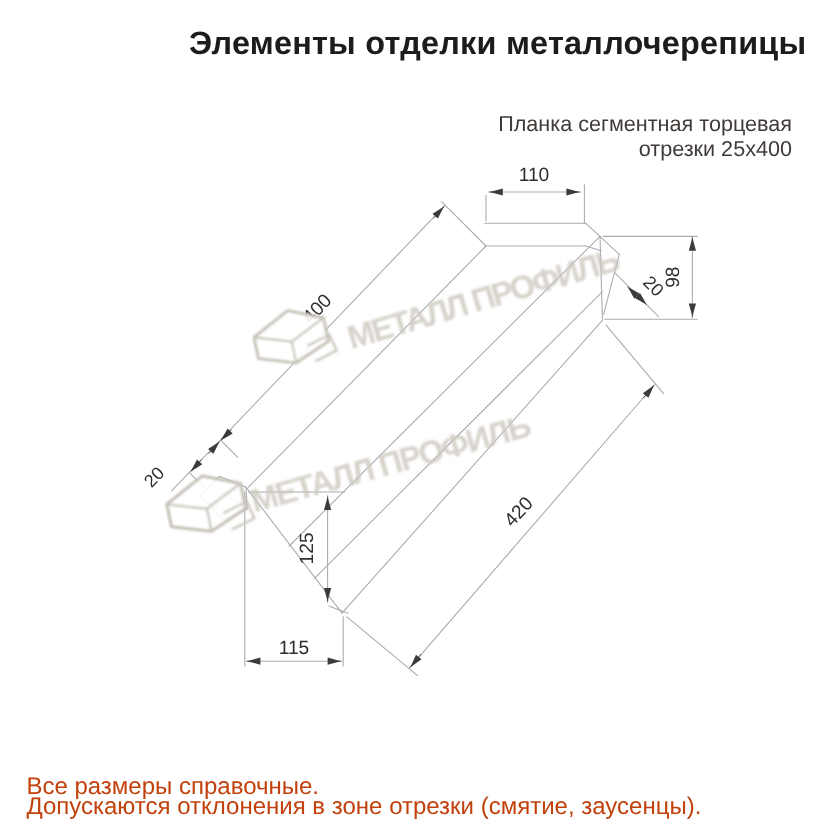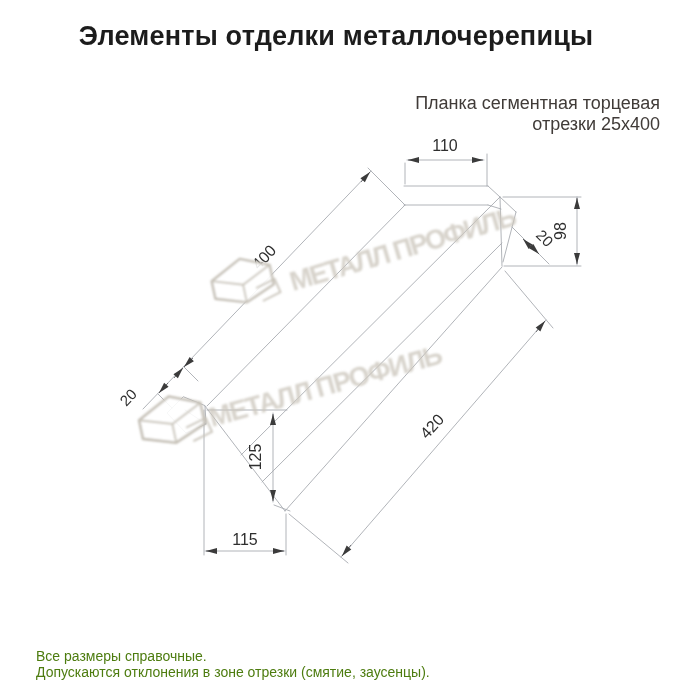"Элементы отделки металлочерепицы" .page-title { text-align: center -> right }
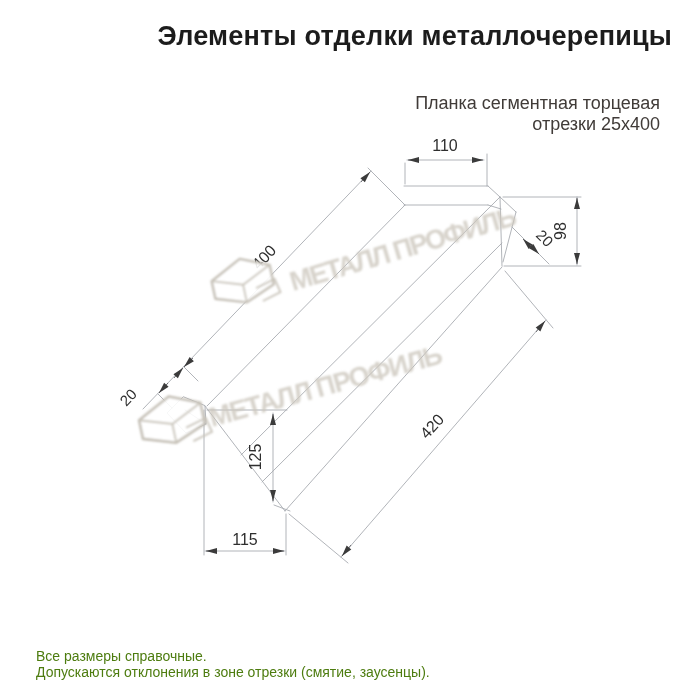"Все размеры справочные." .footer { color: #4d7c0f -> #c2410c; font-size: 14px -> 20px; left: 36px -> 22px }
